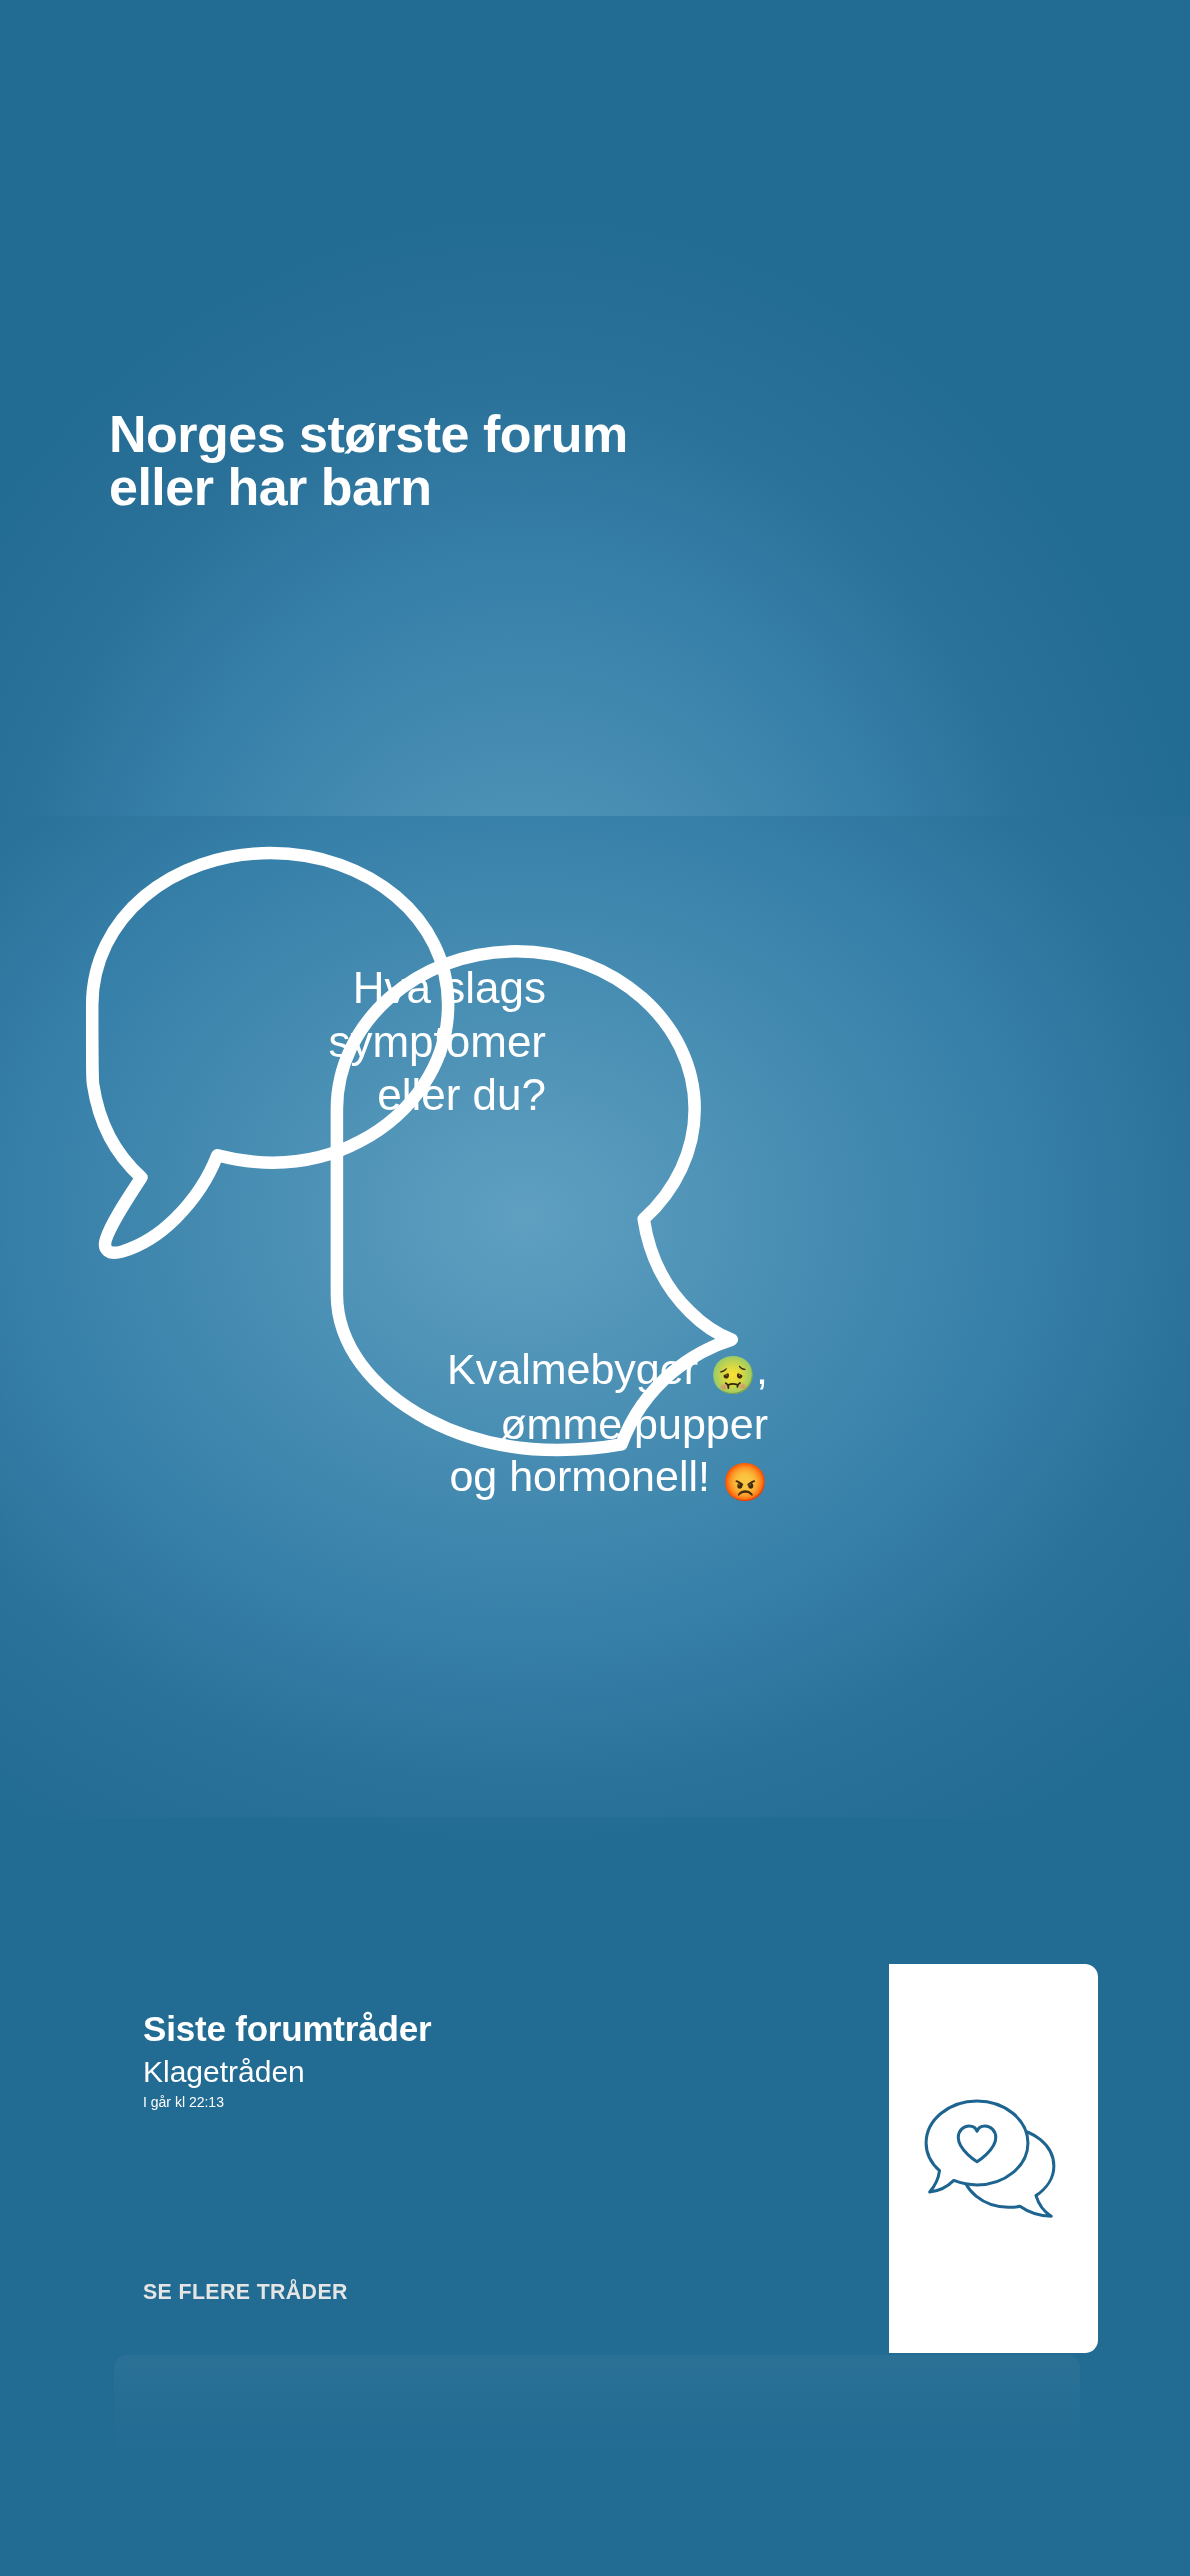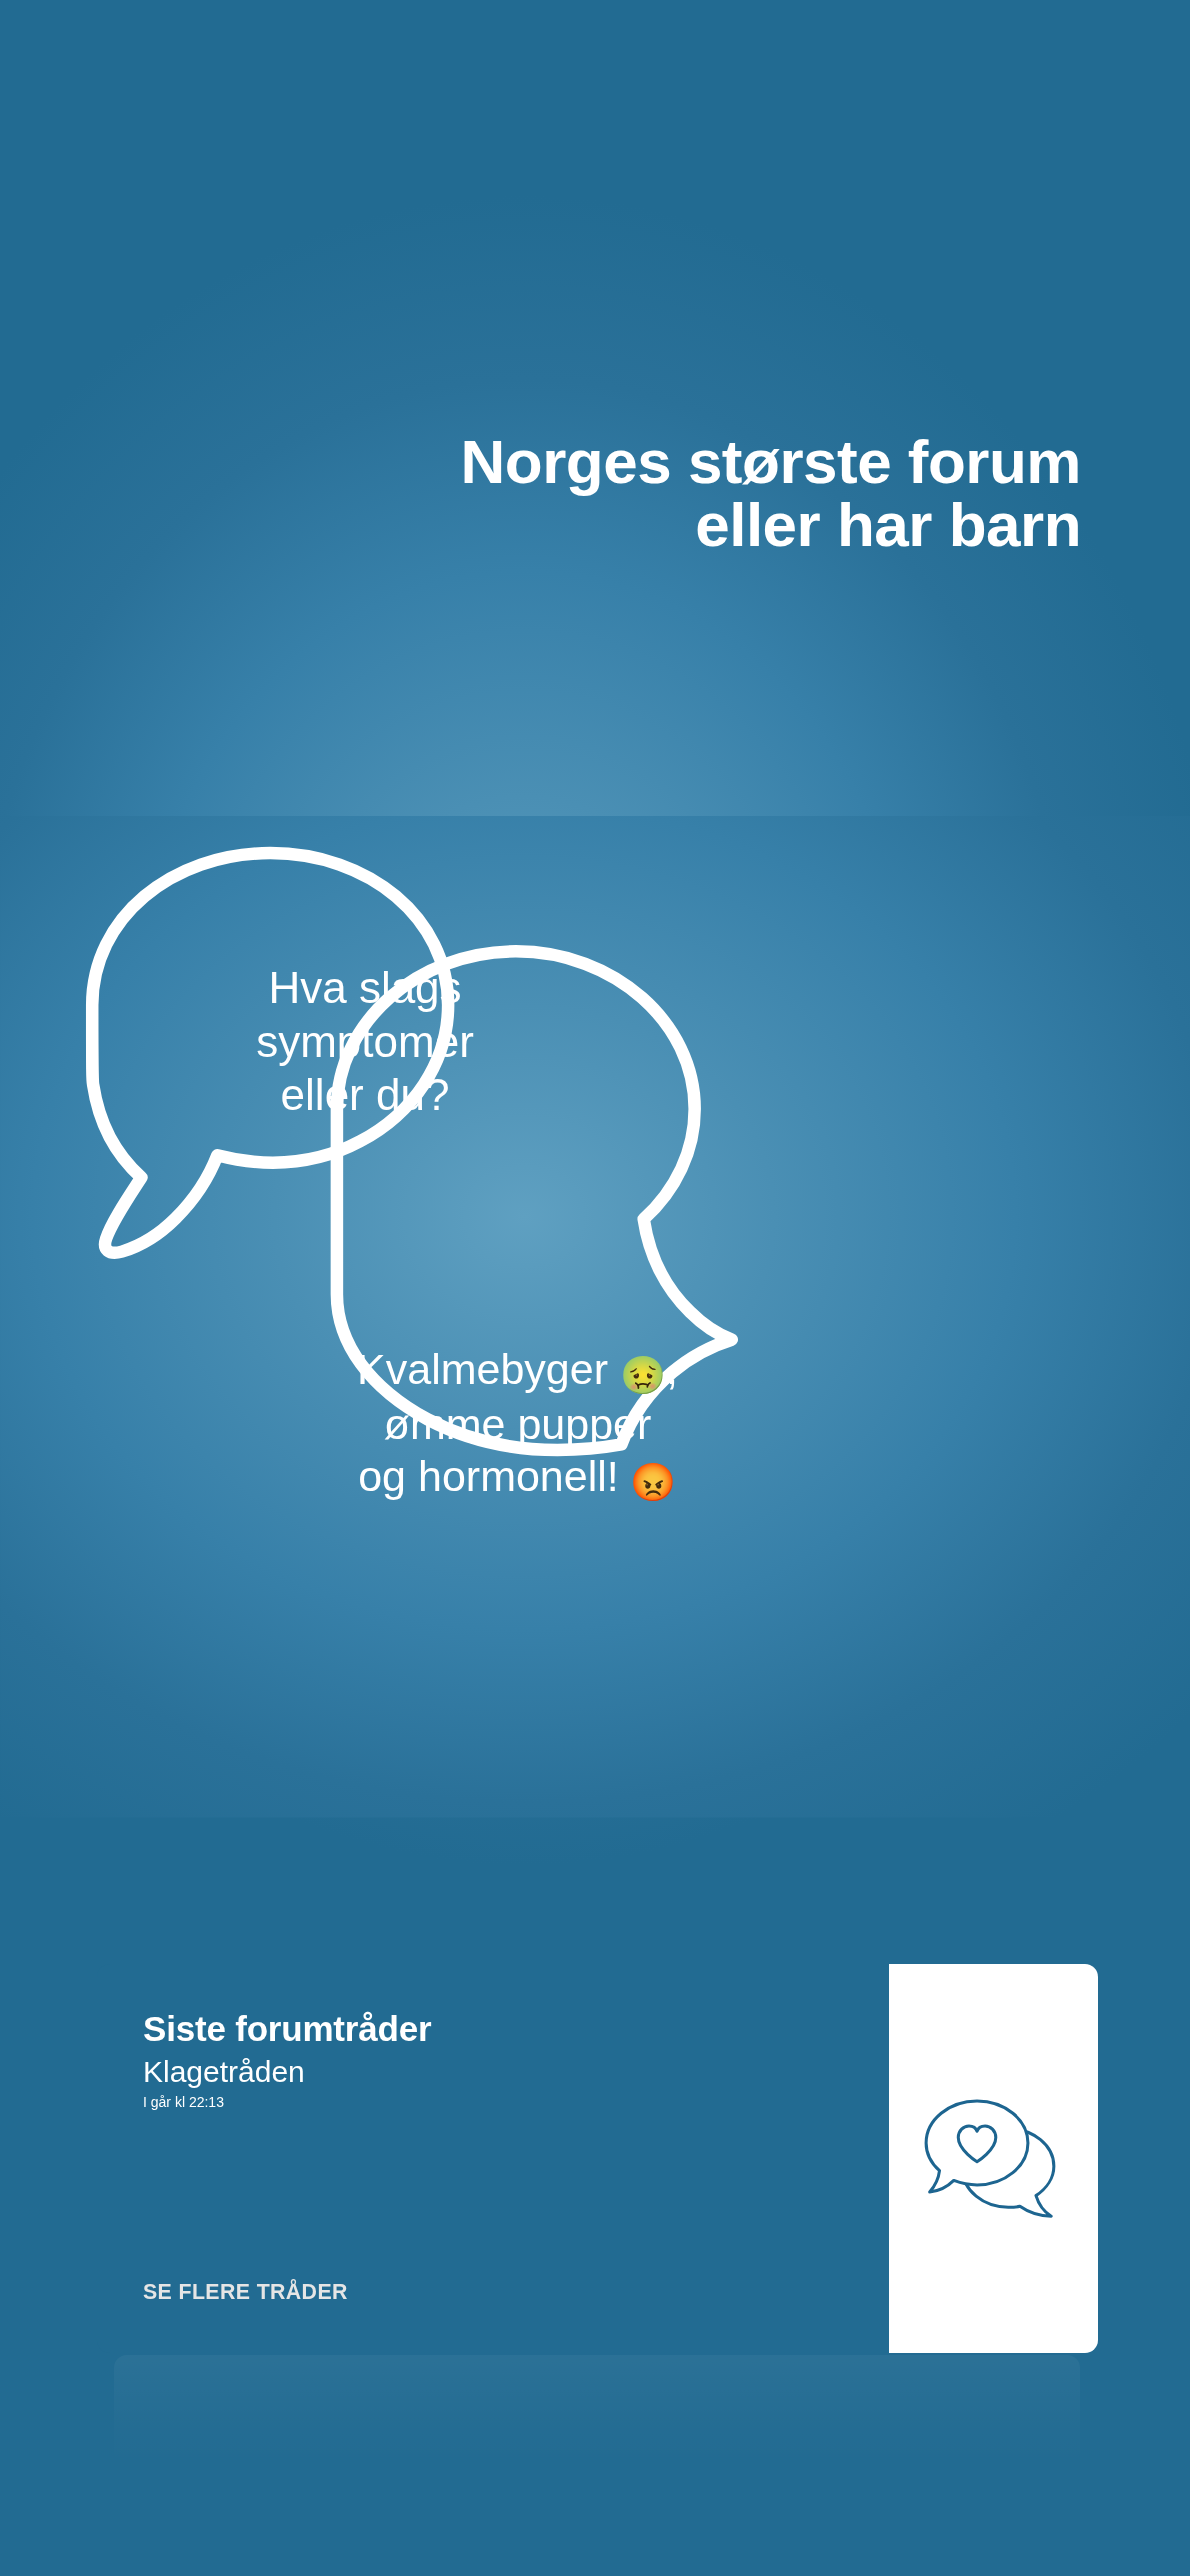"Norges største forum" .headline { font-size: 62px -> 52px; text-align: right -> left; top: 430px -> 408px }
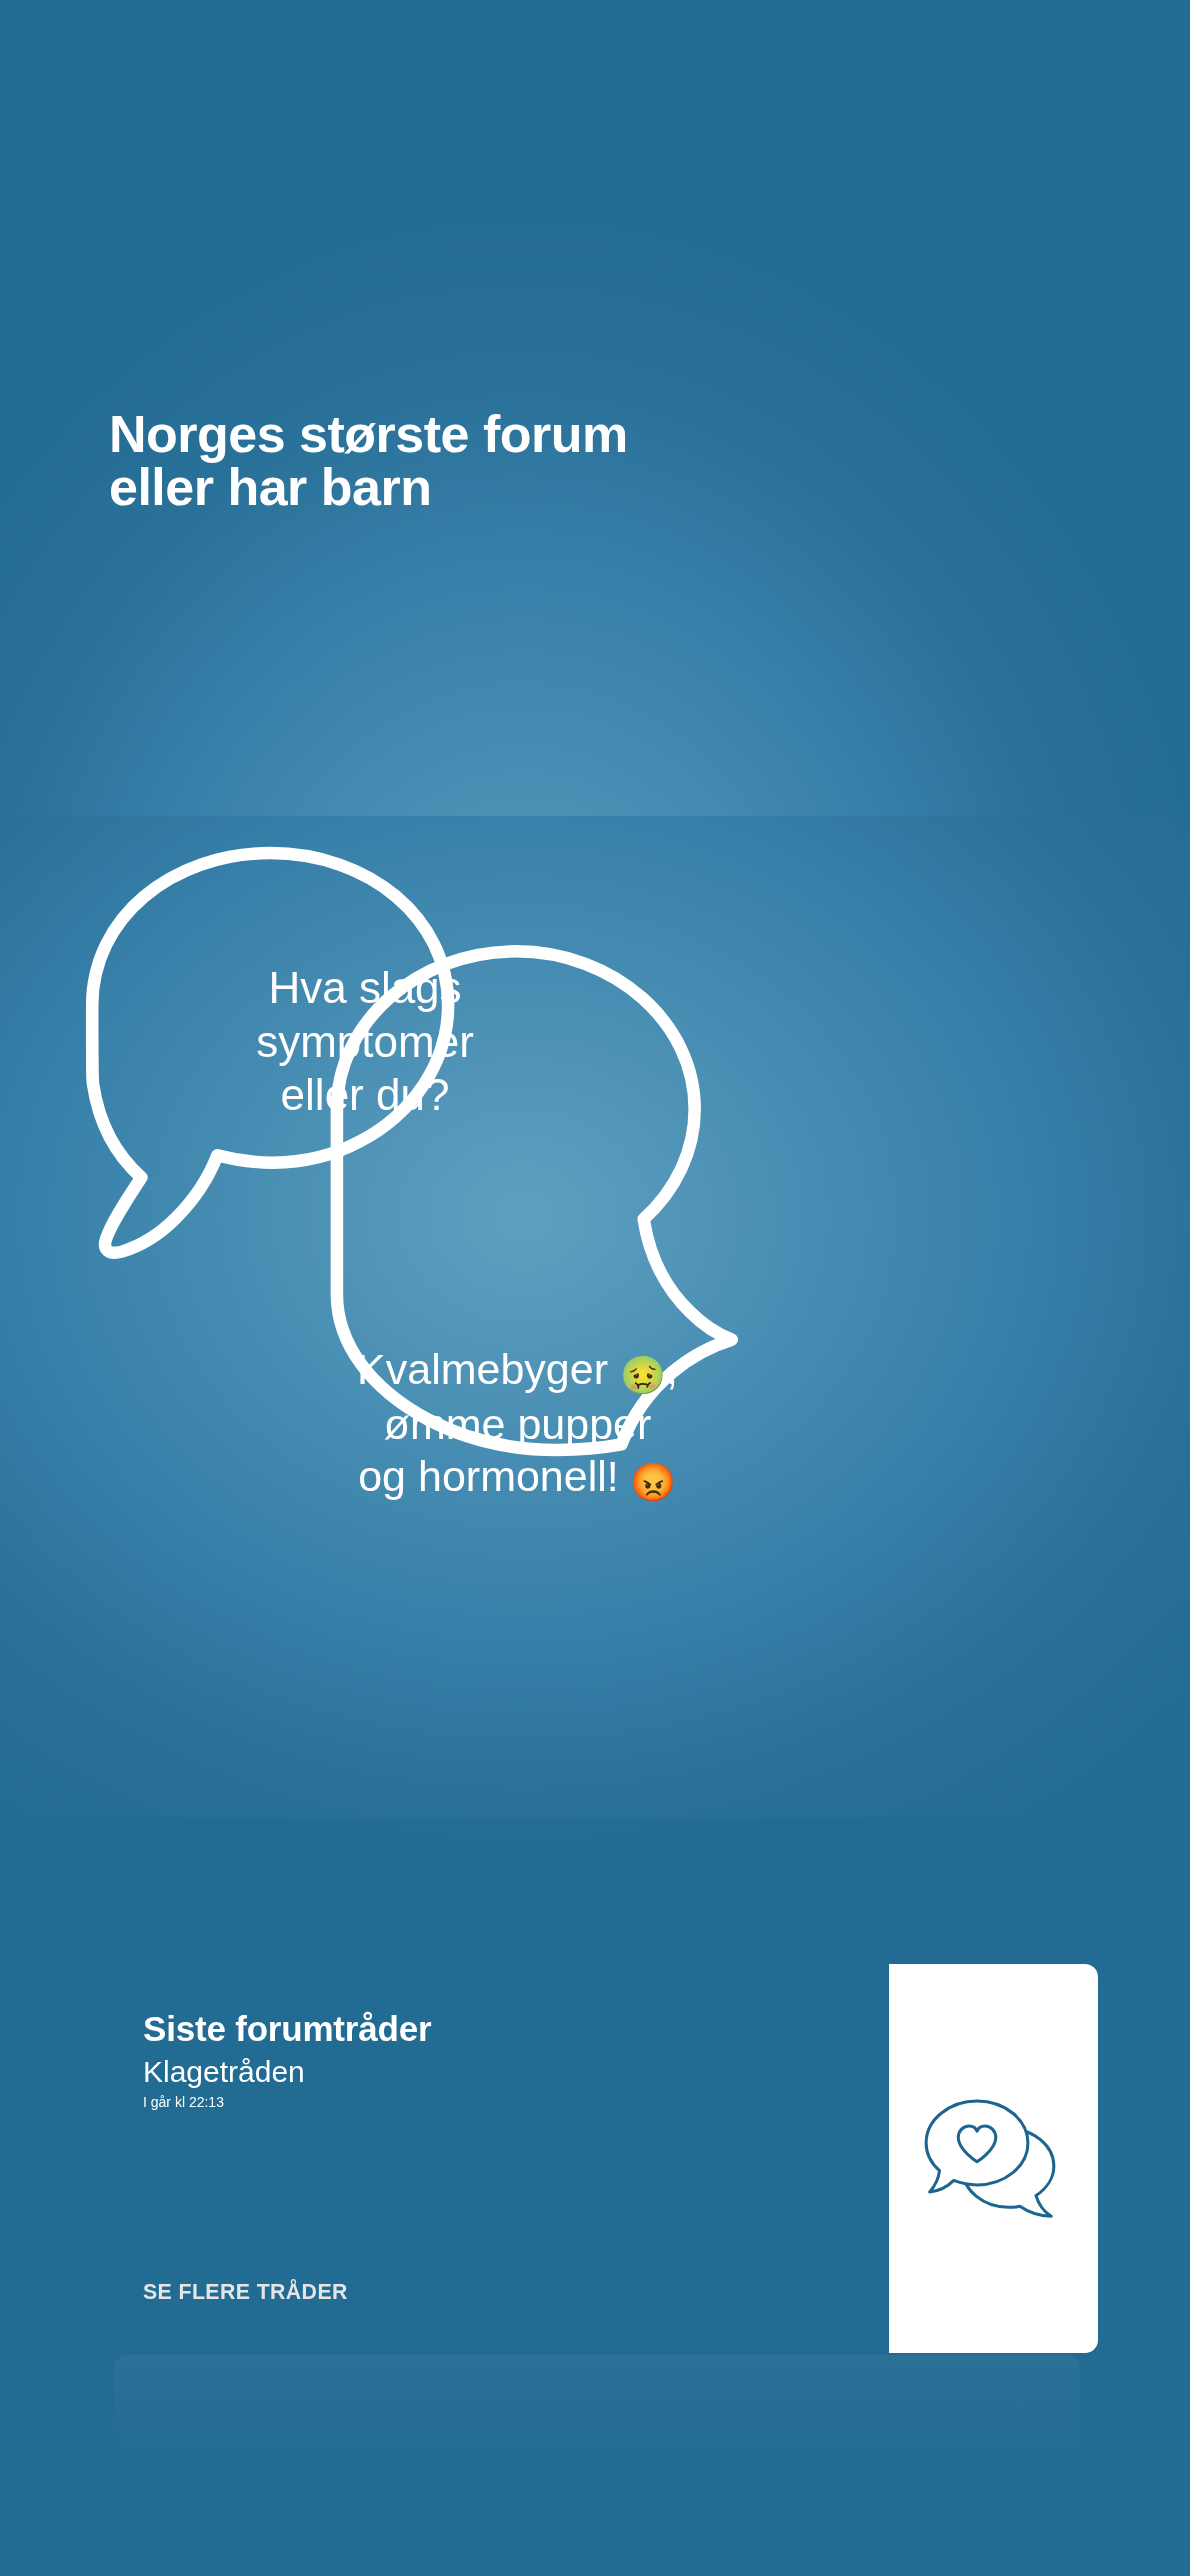"Hva slags" .bubble-text { text-align: center -> right }
